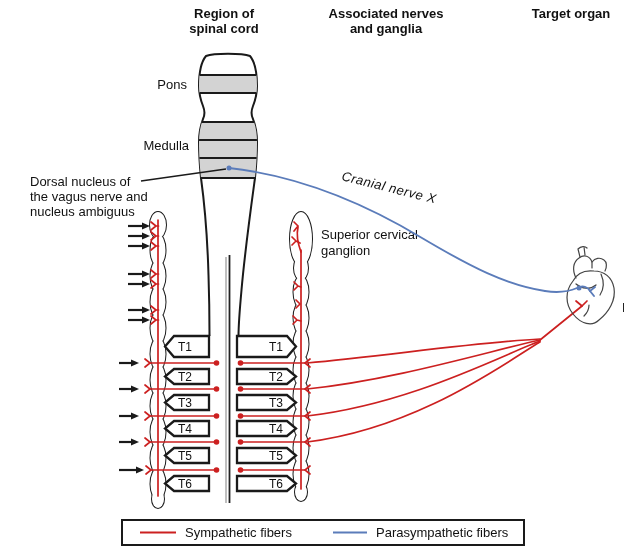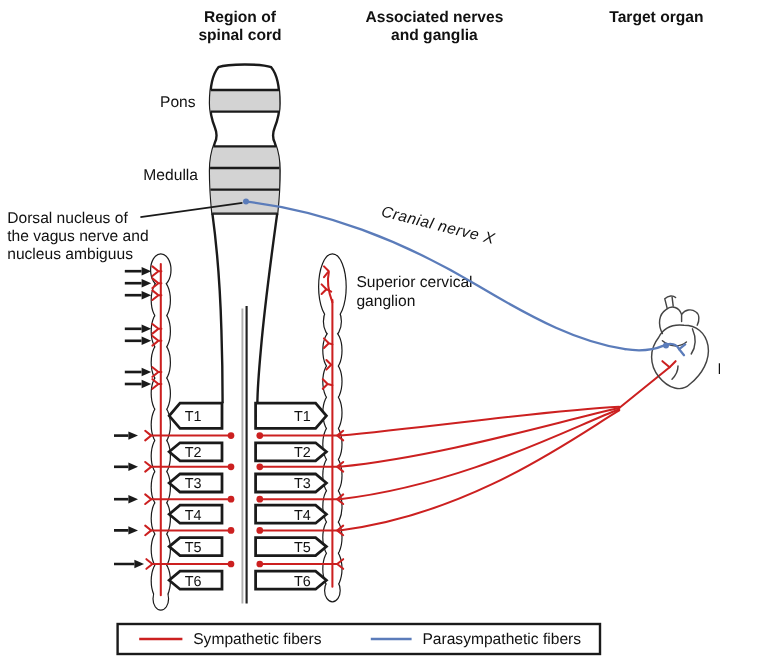"Region of" .stage { margin-left: none -> 24px }
